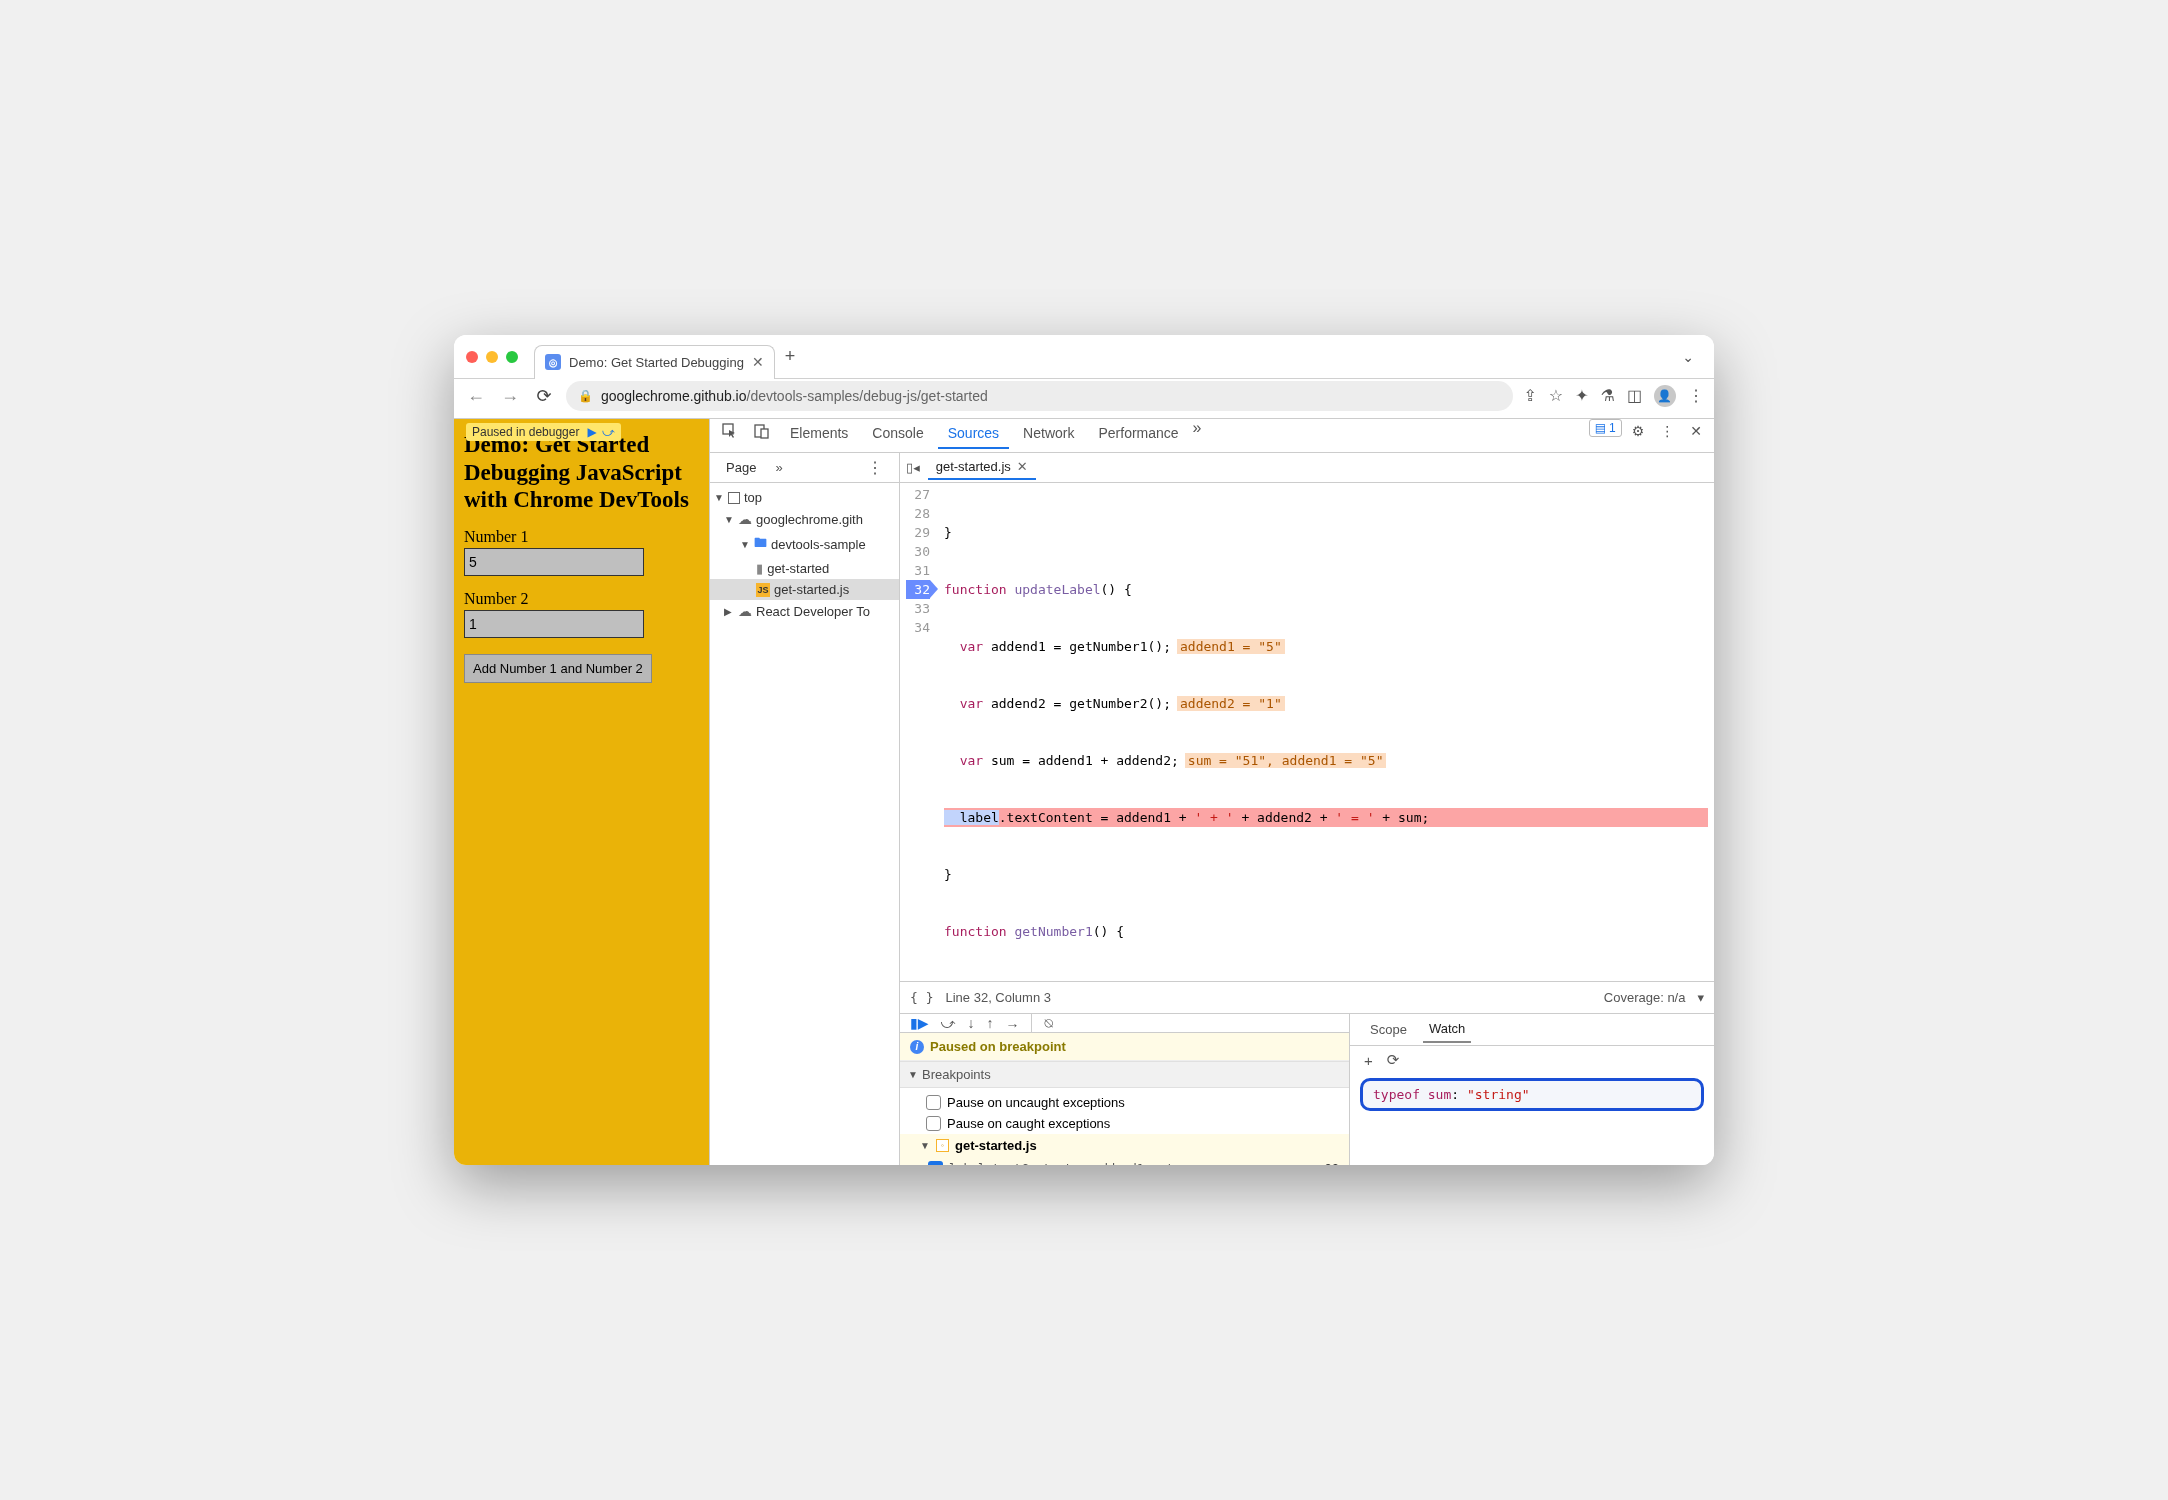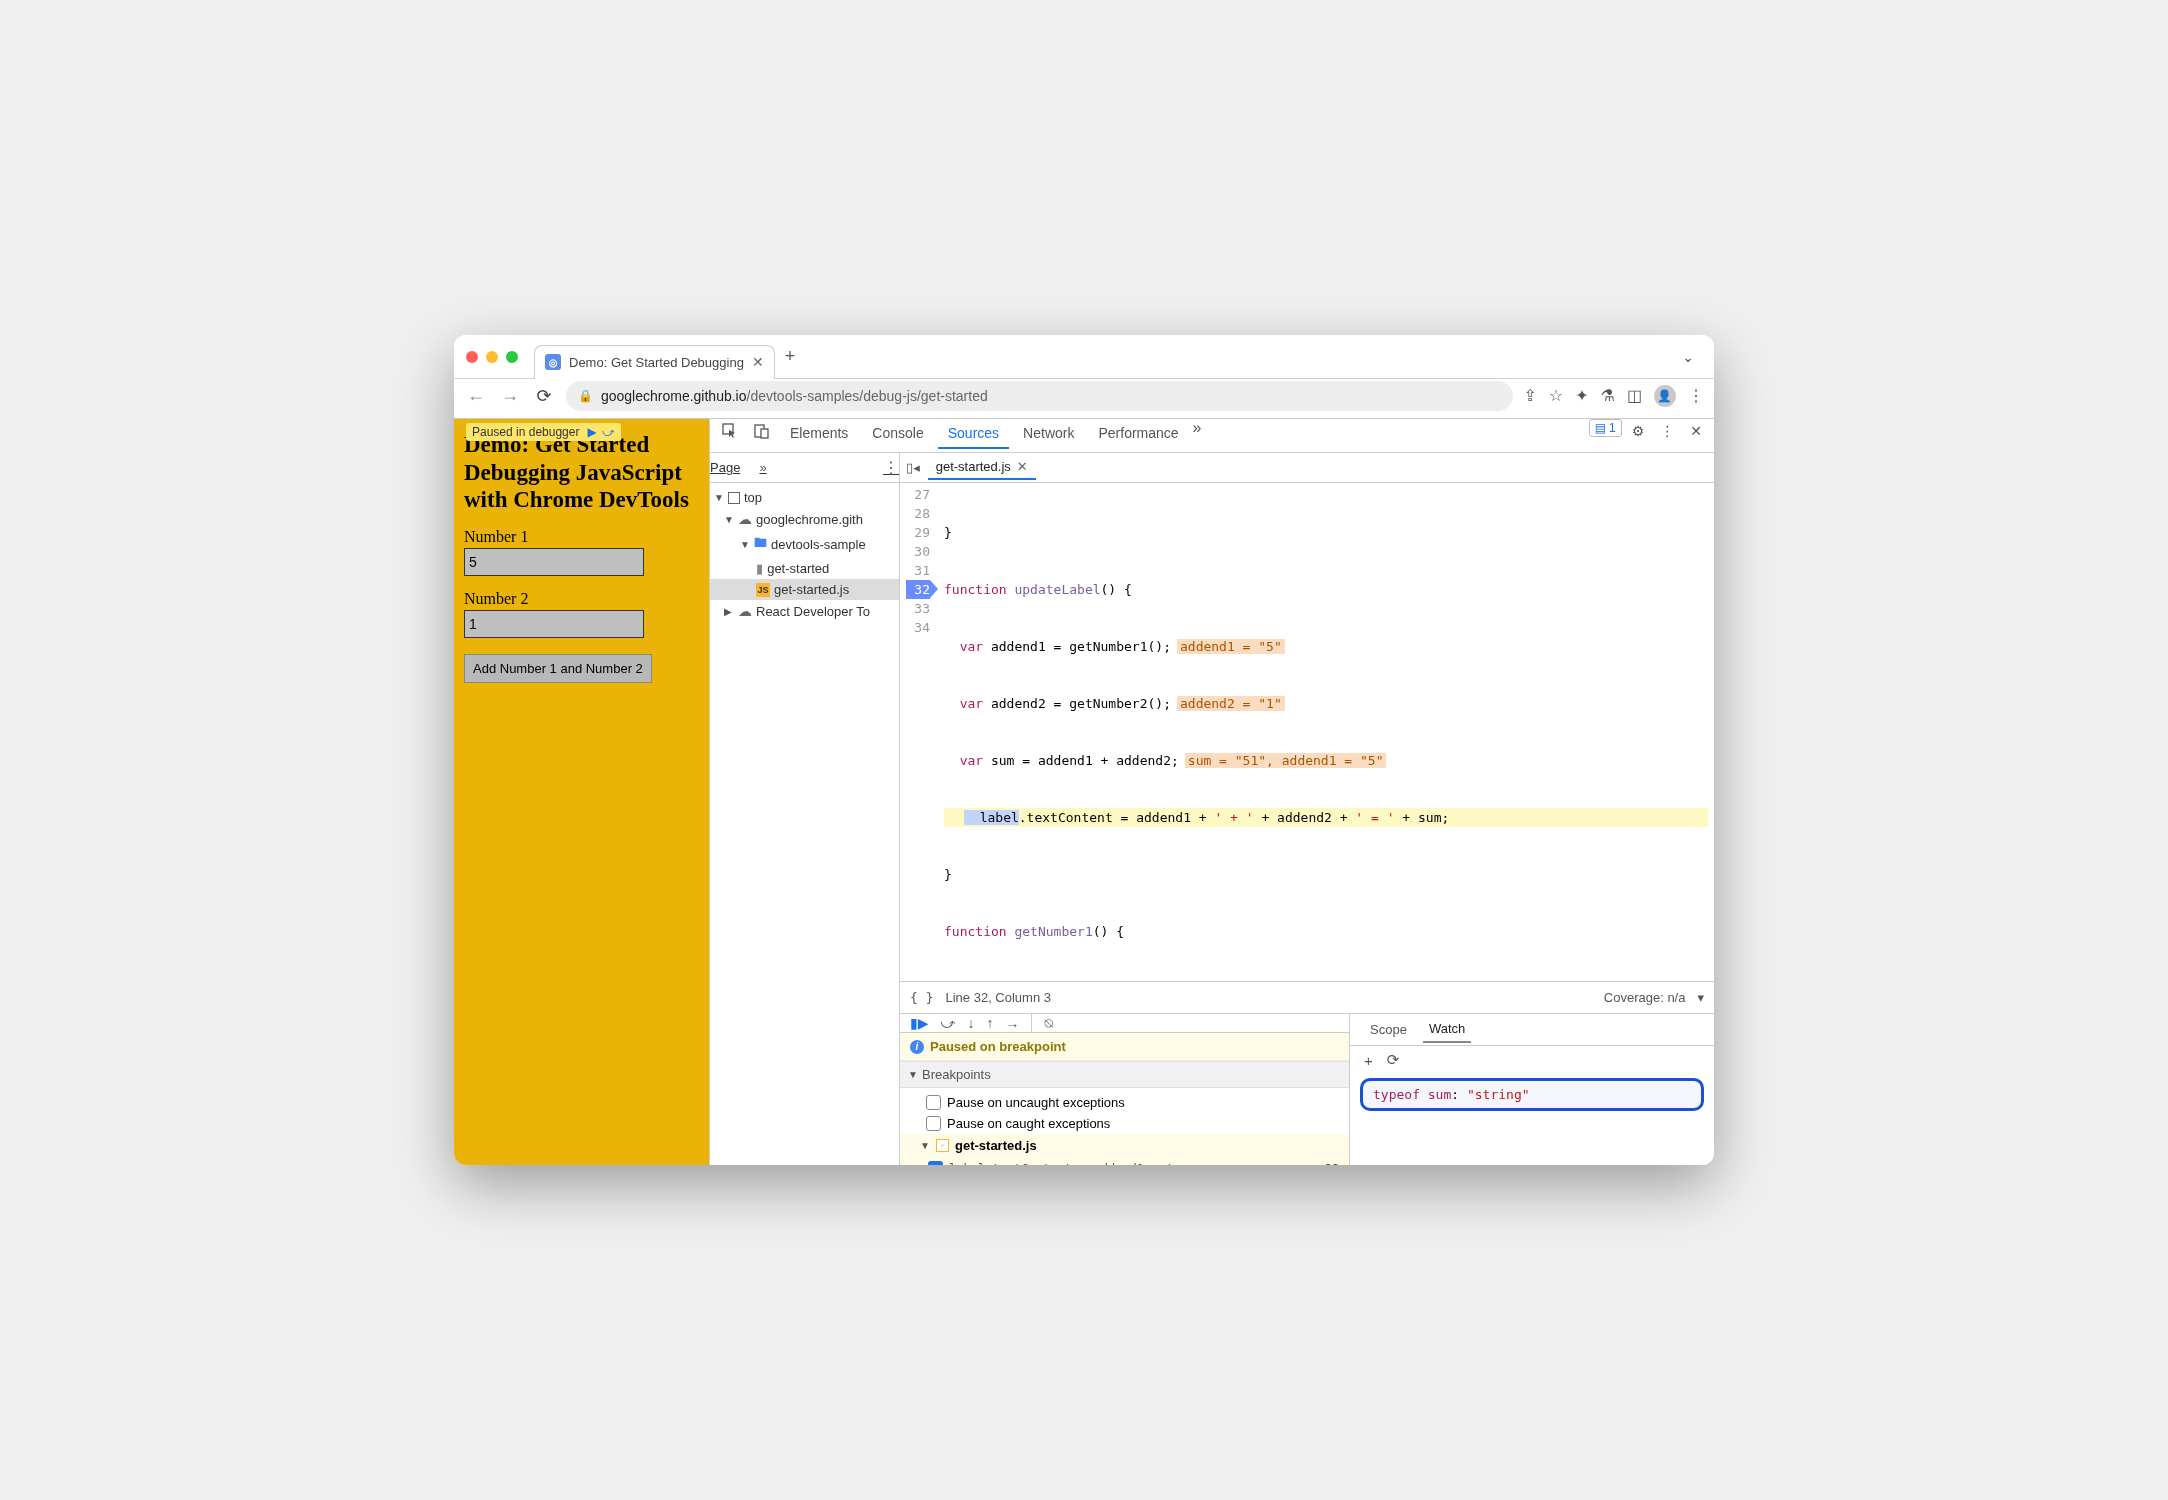"Page" .nav-head { padding: 0 0 -> 0 16px; text-decoration: underline -> none }
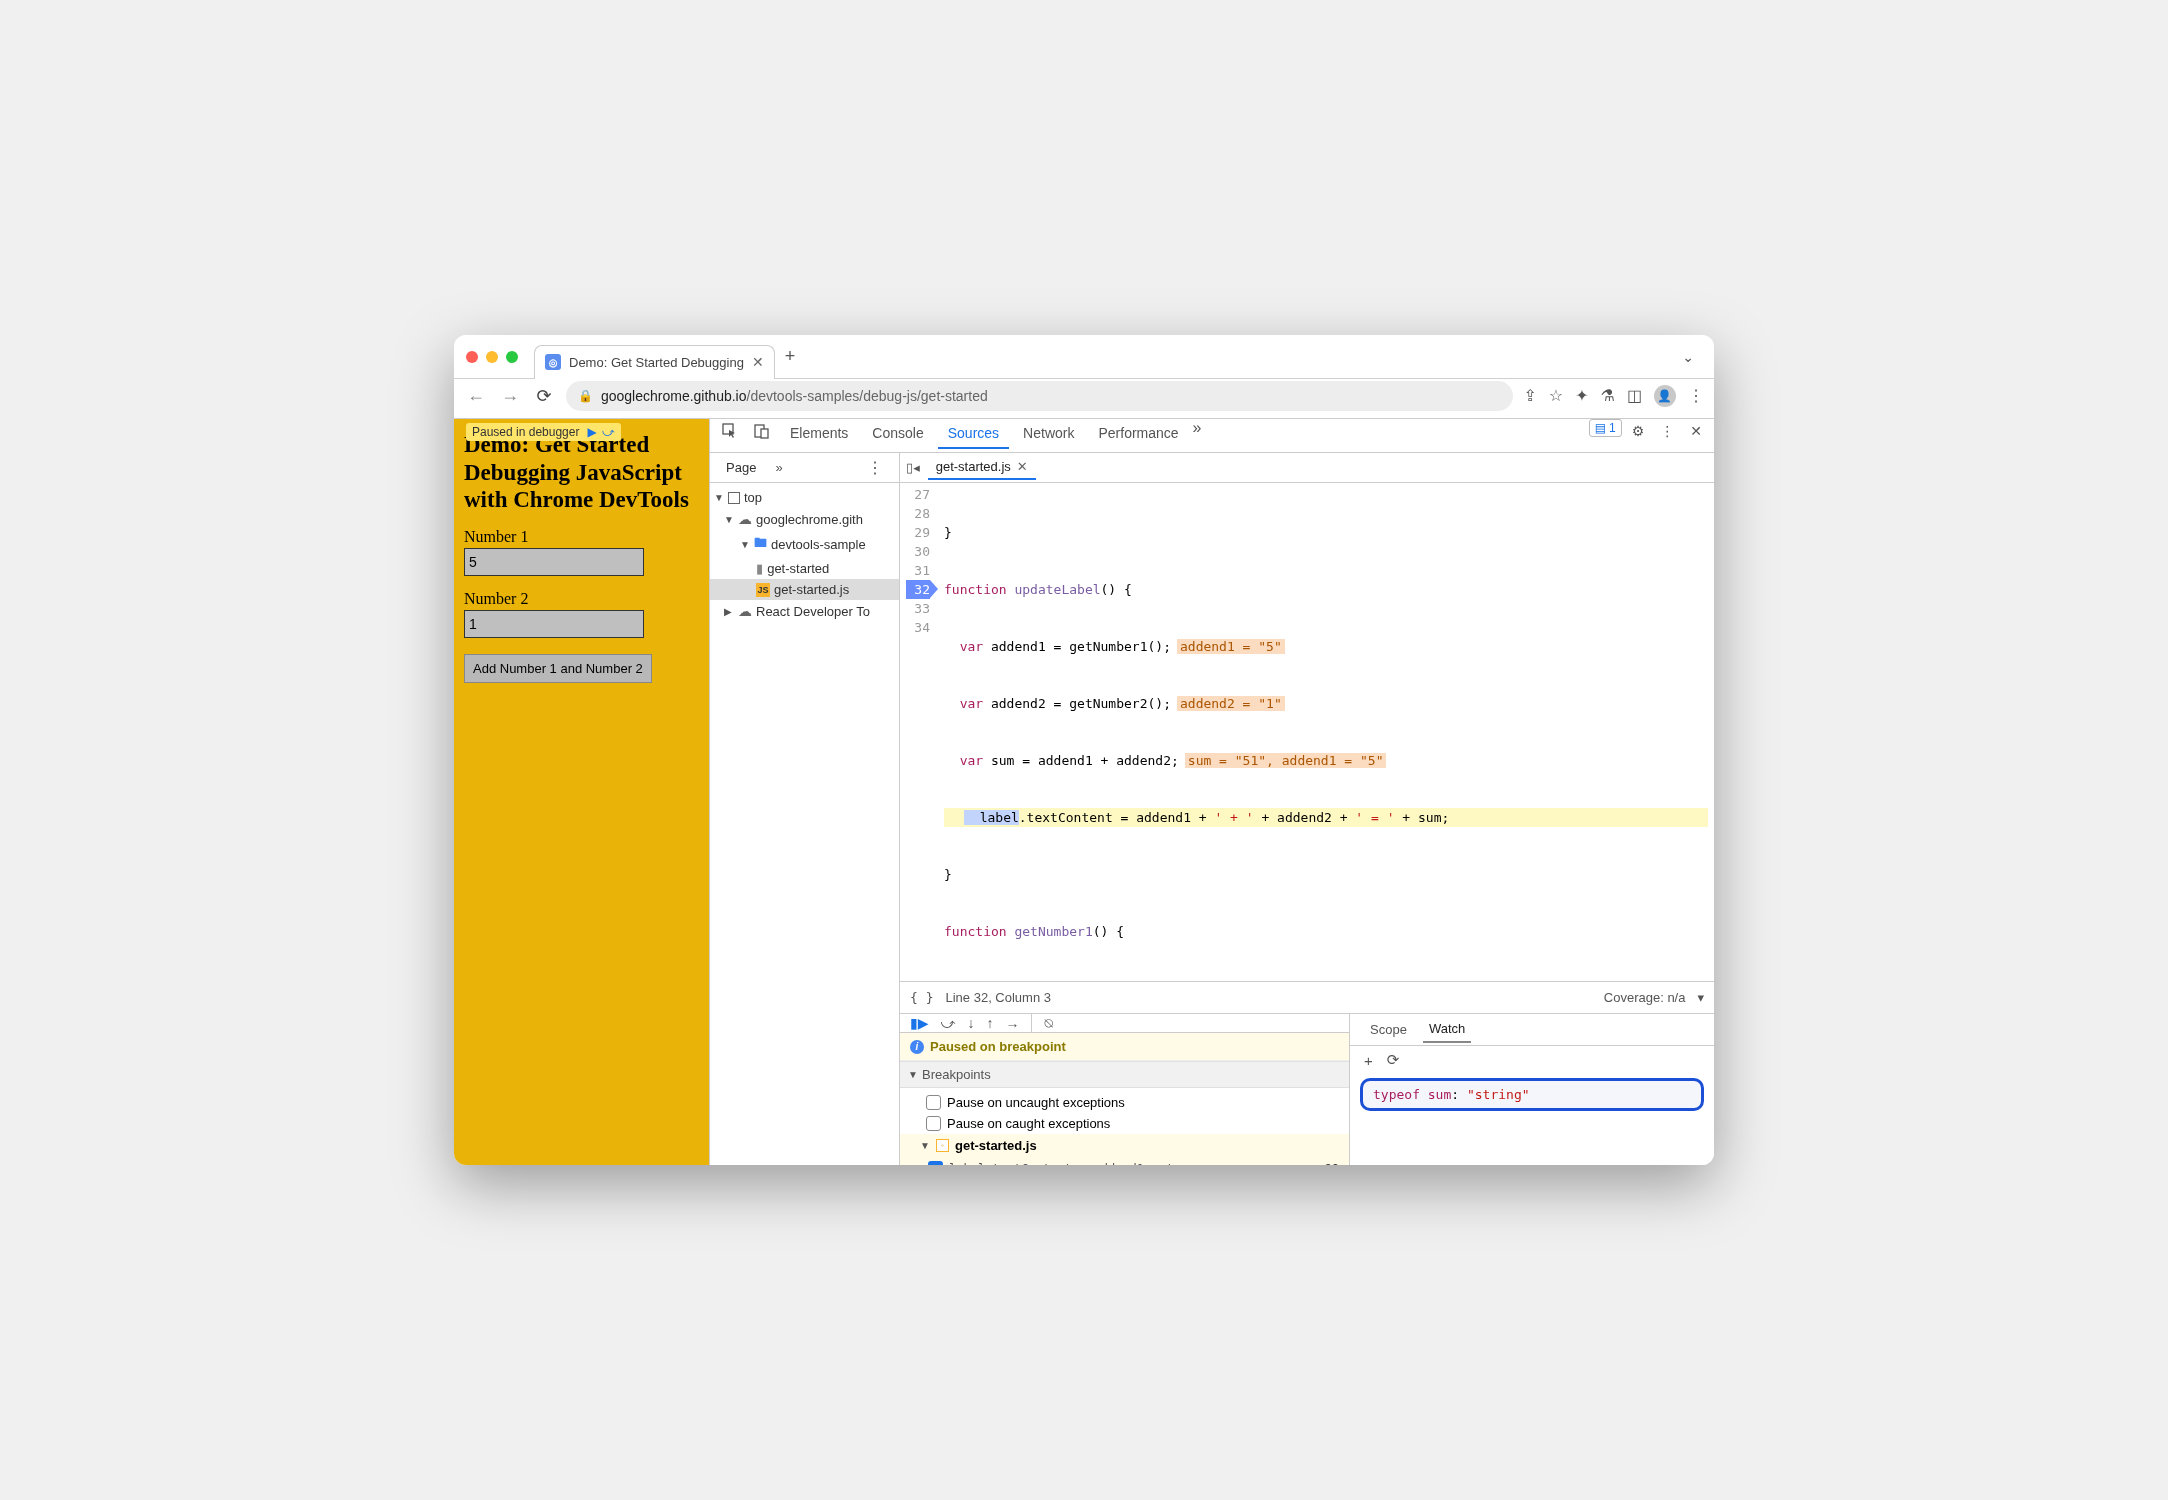"label.textContent = addend1 + ' +" .code .line.current { background: #fef9c3 -> #fca5a5; padding-left: 20px -> none }
